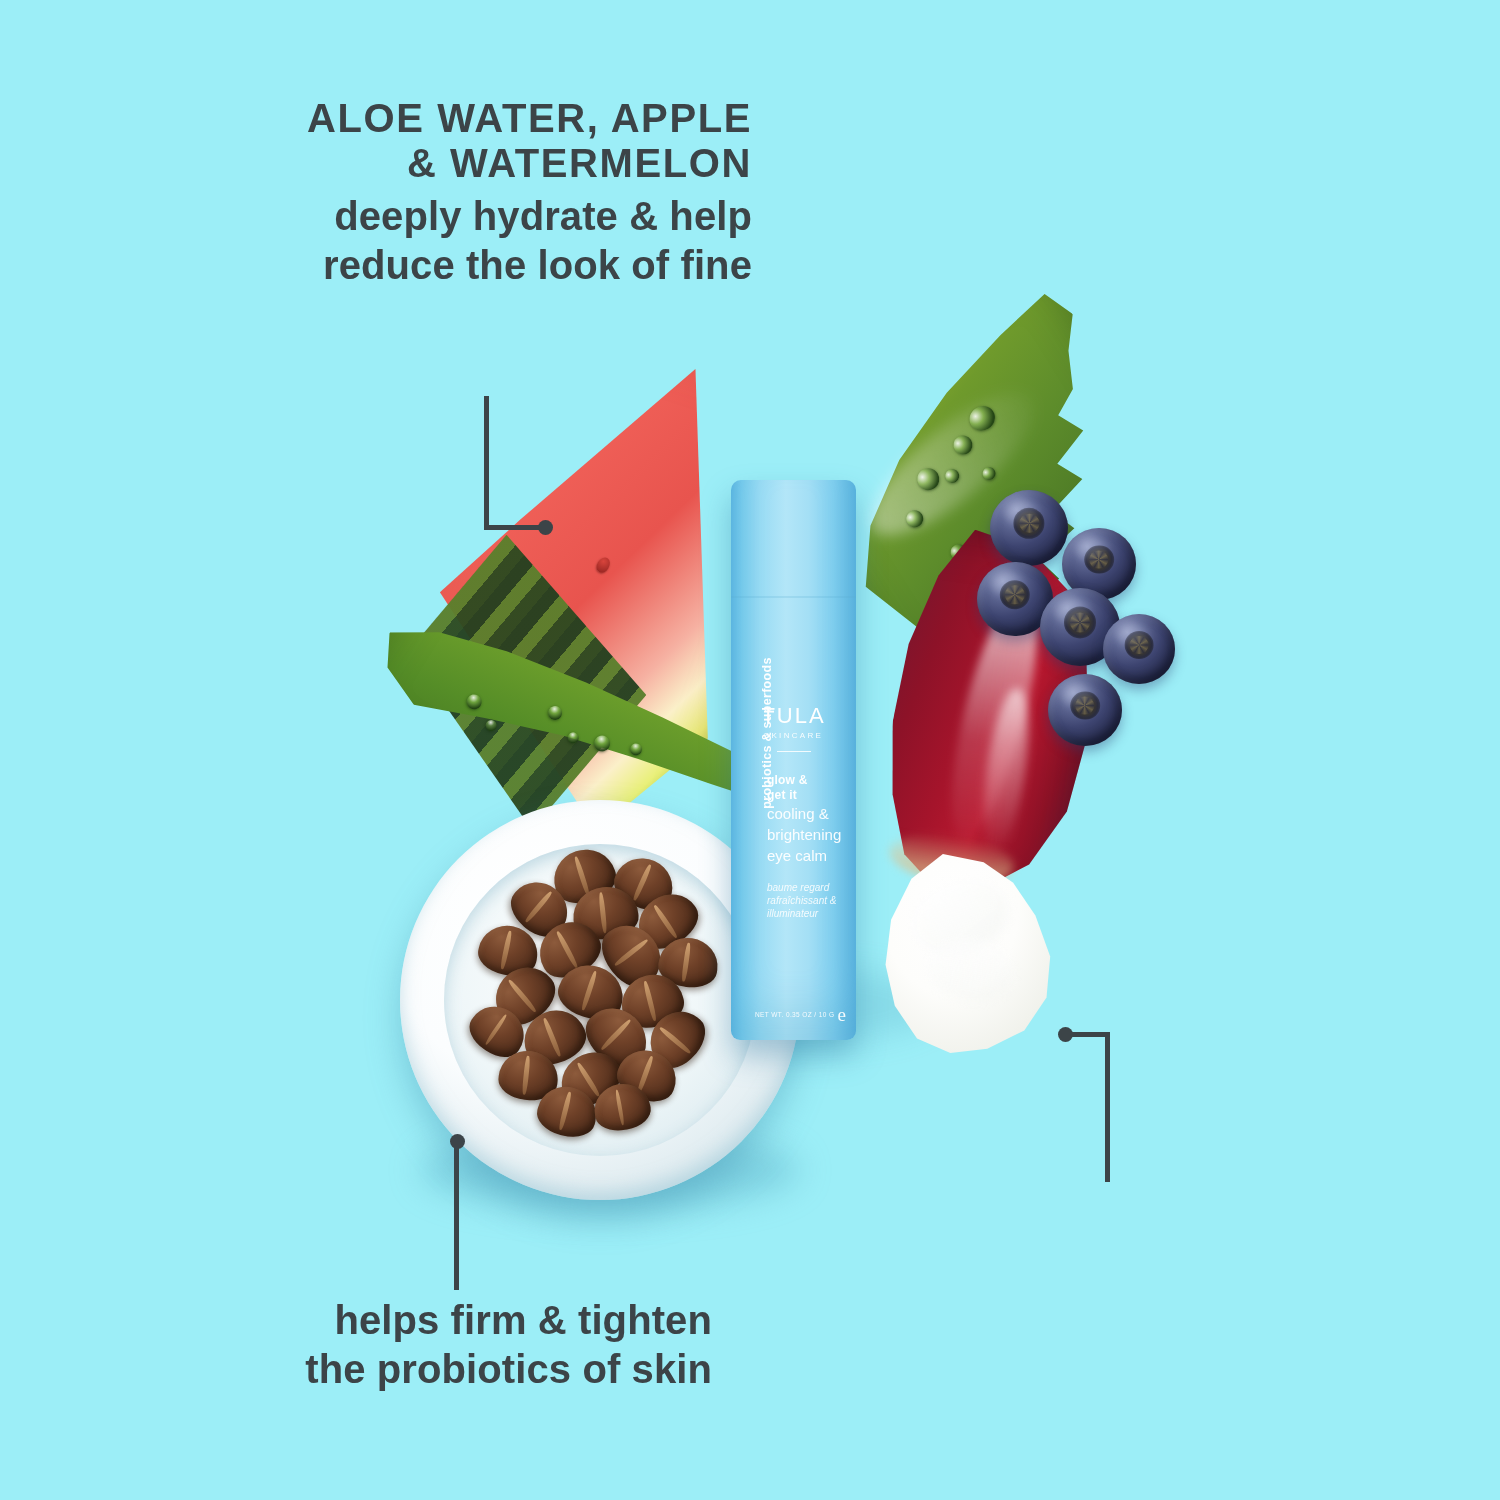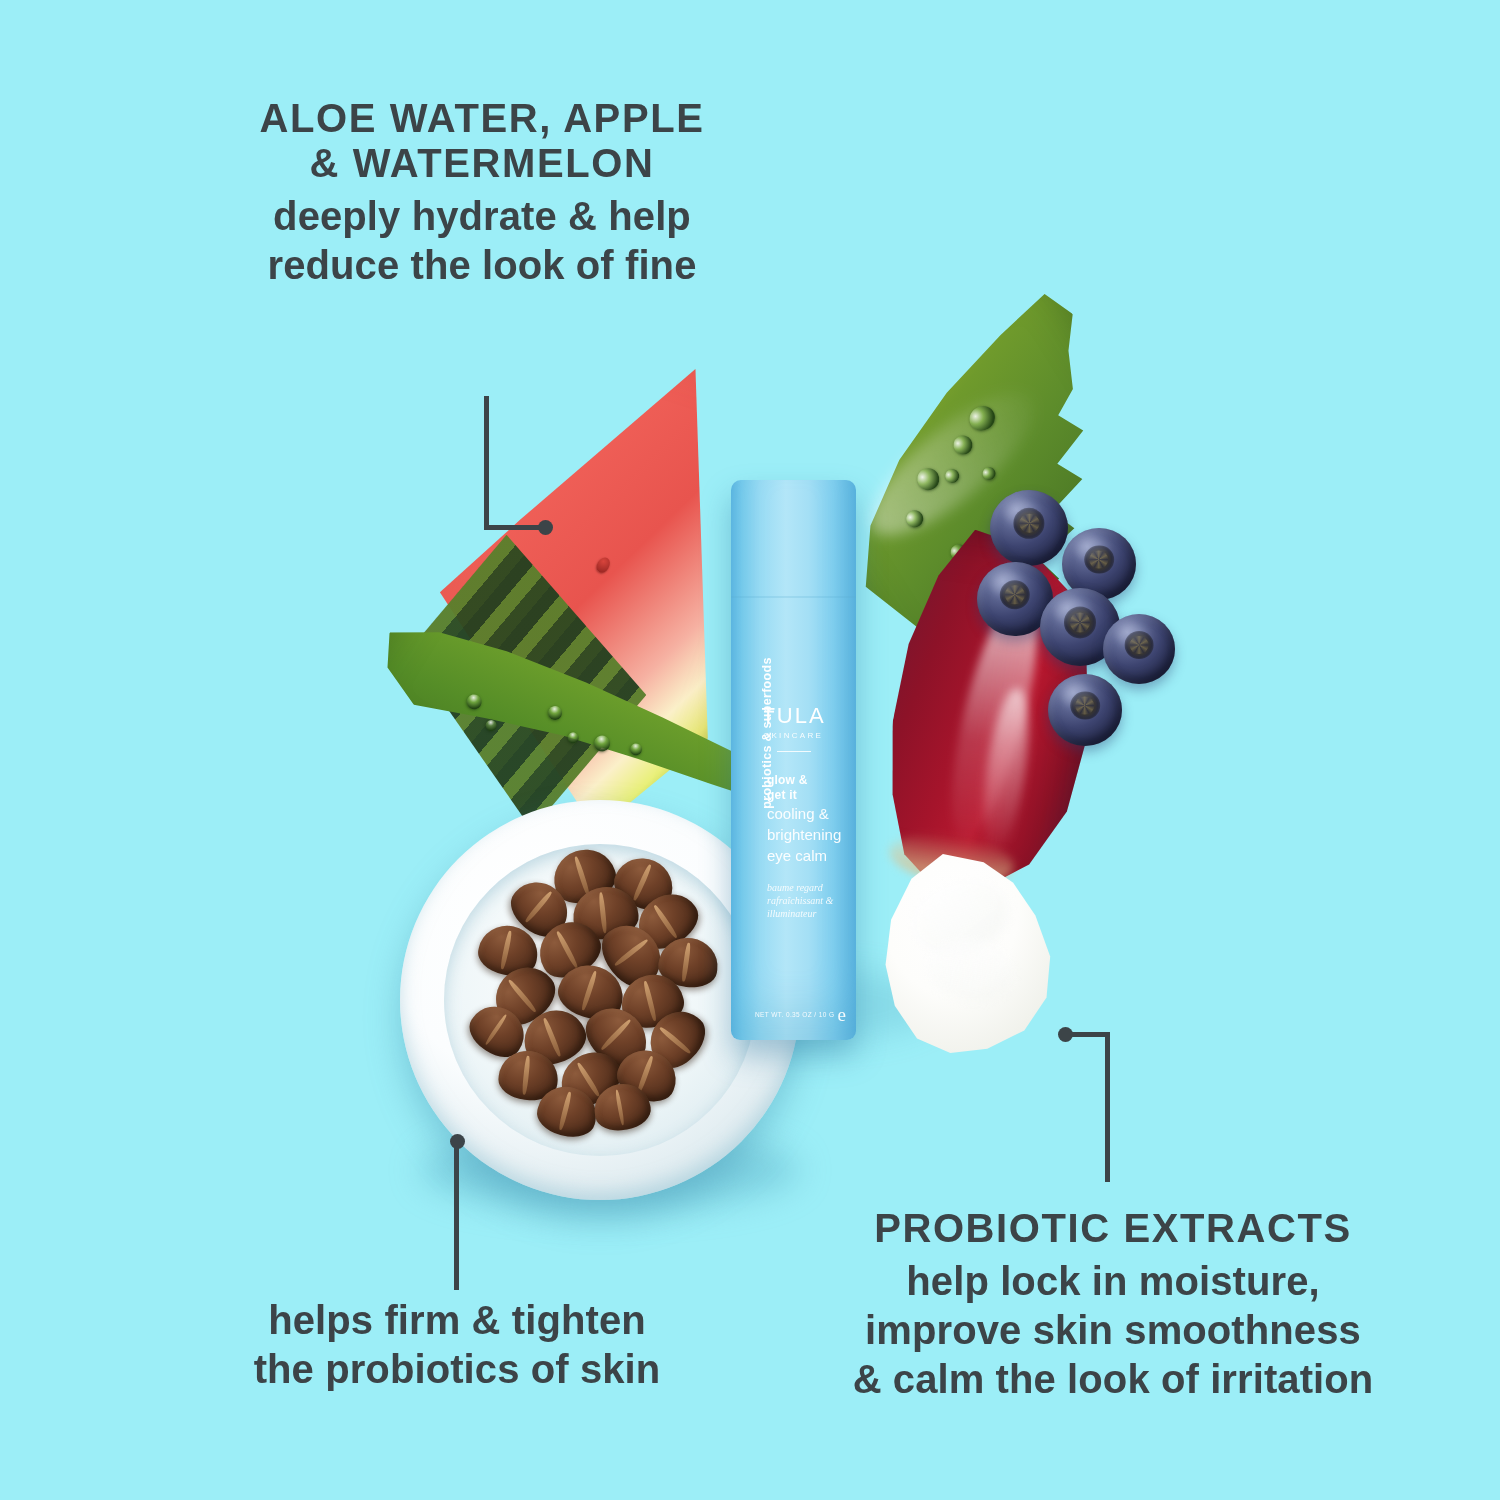"ALOE WATER, APPLE" .callout { text-align: center -> right }
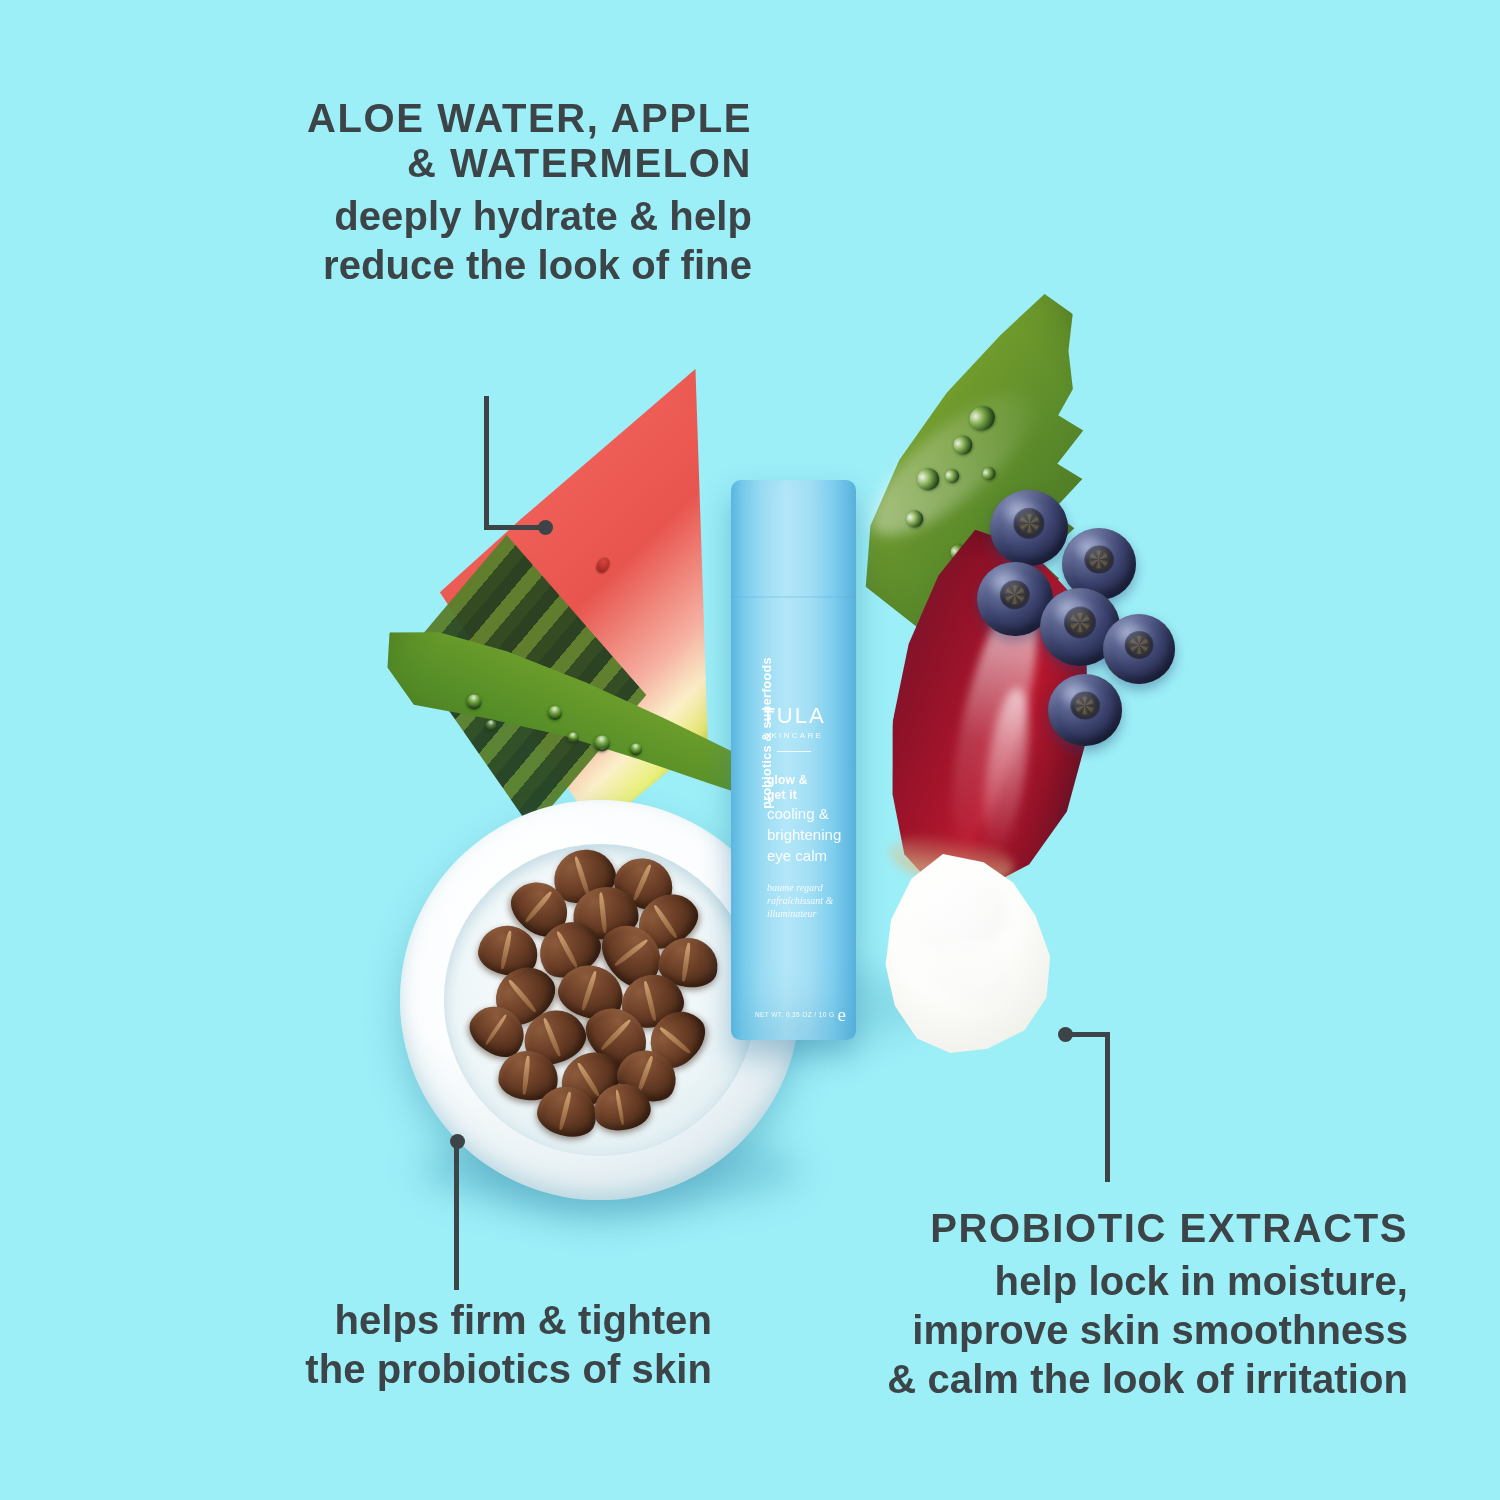"baume regard" .pl-fr { font-family: Liberation Serif, serif -> none }
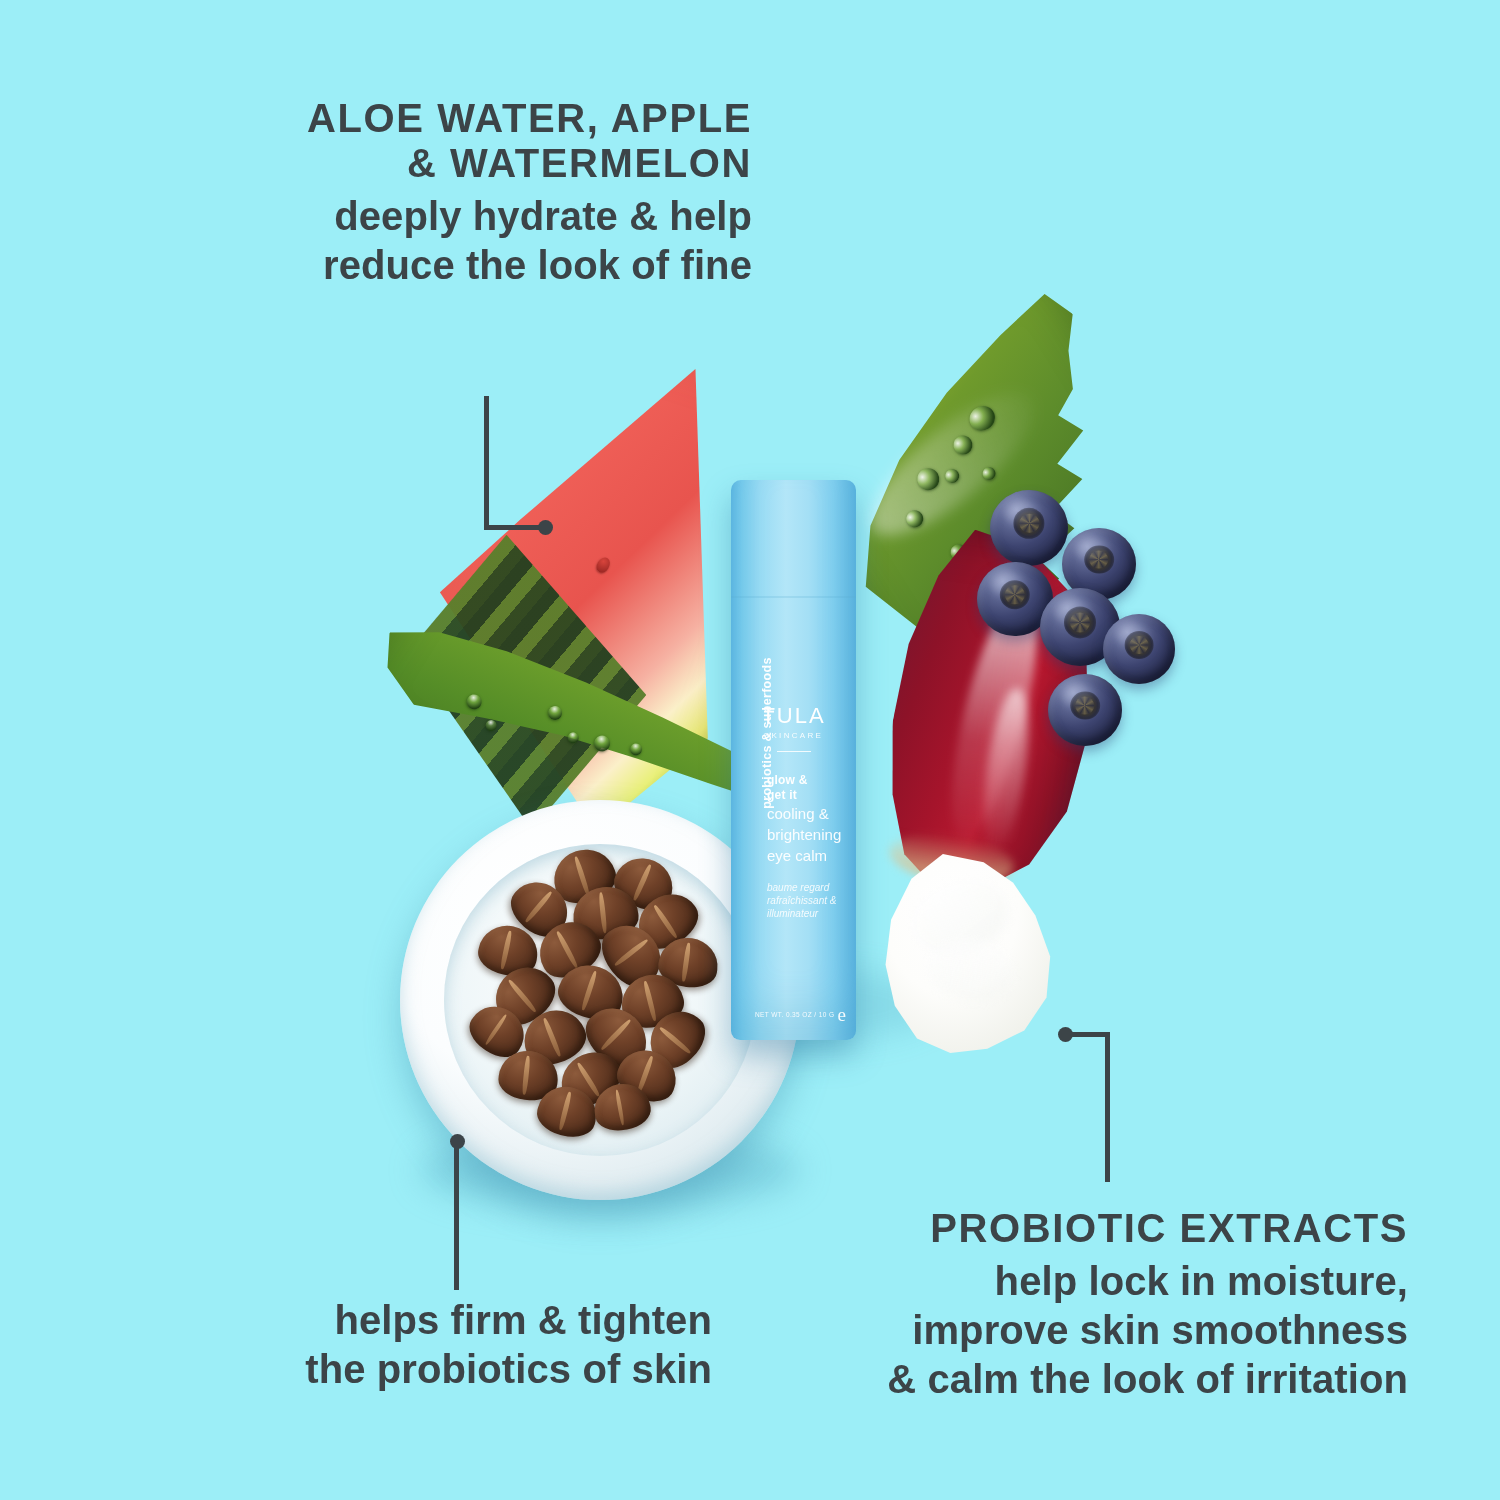"PROBIOTIC EXTRACTS" div.callout { html: <div> <div>PROBIOTIC EXTRACTS</div> <div> <span>help lock in moisture,</span><br> <span>improve skin smoothness</span><br> <span>&amp; calm the look of irritation</span> </div> </div> -> none }
